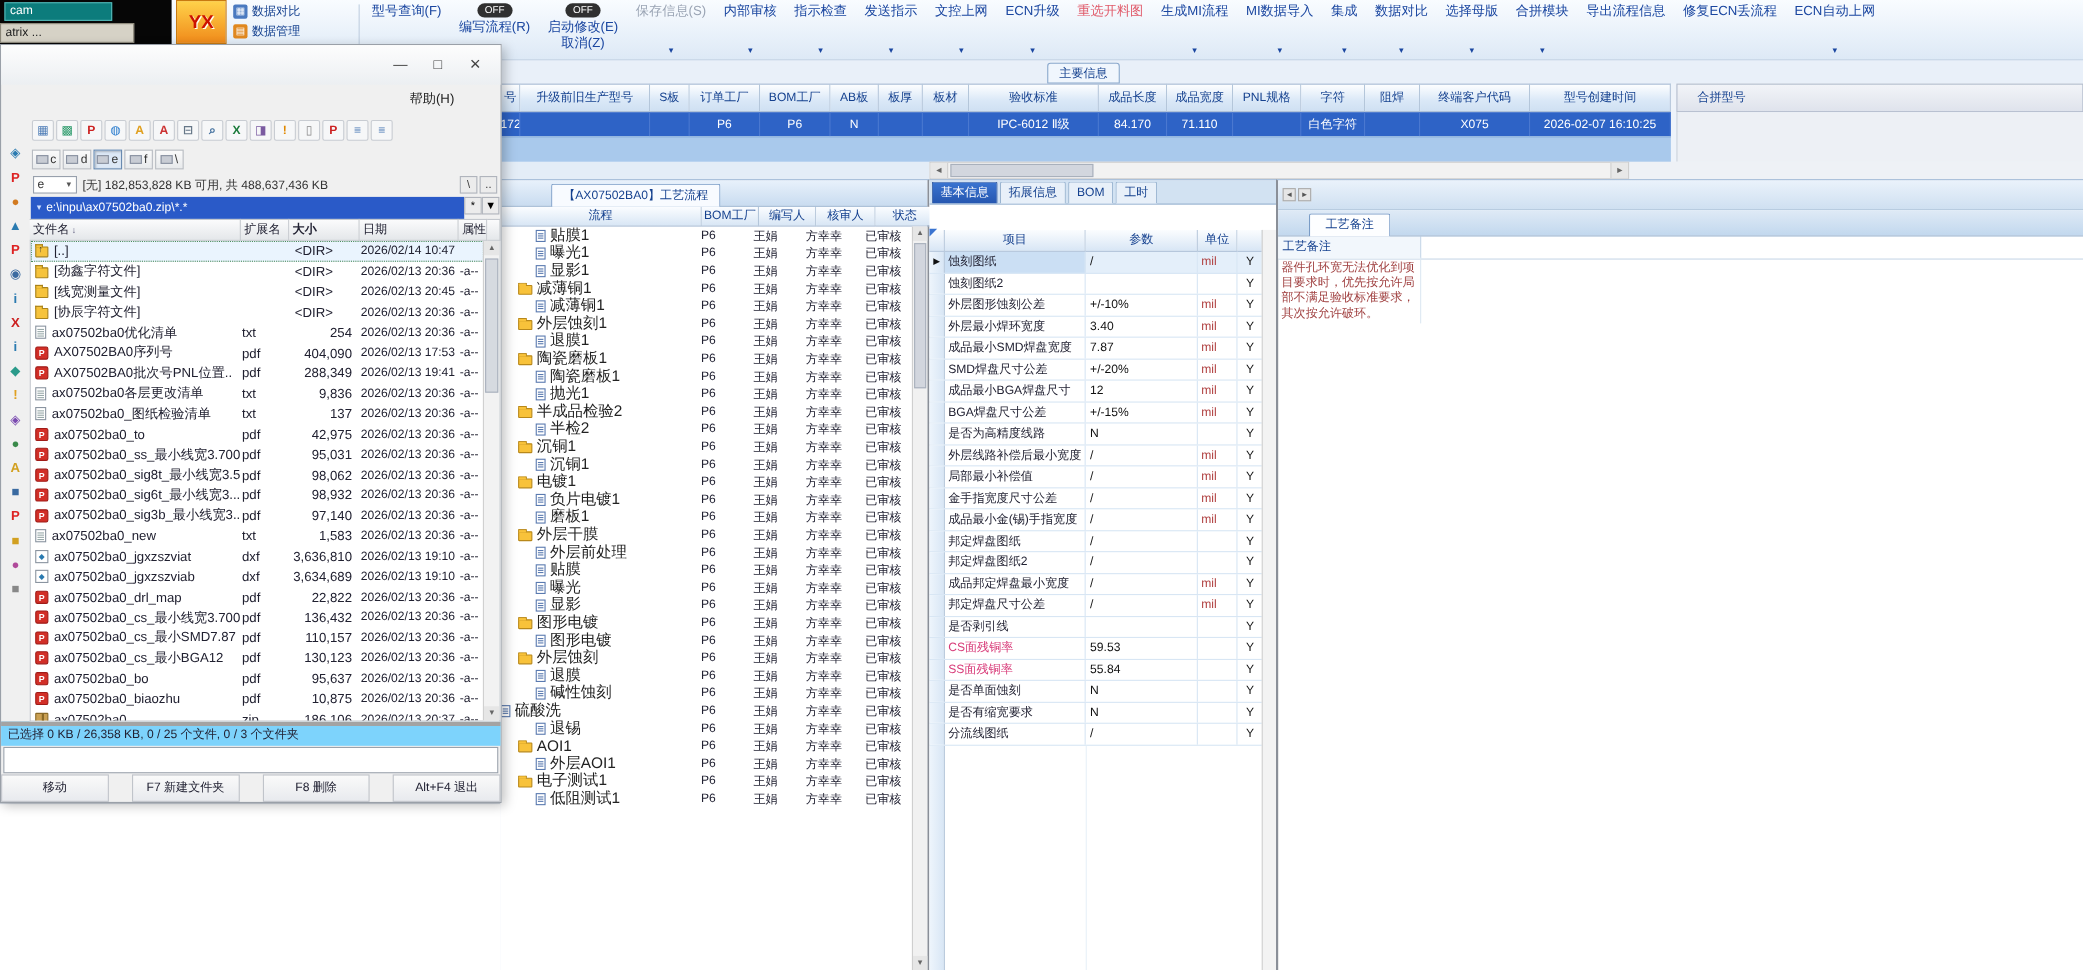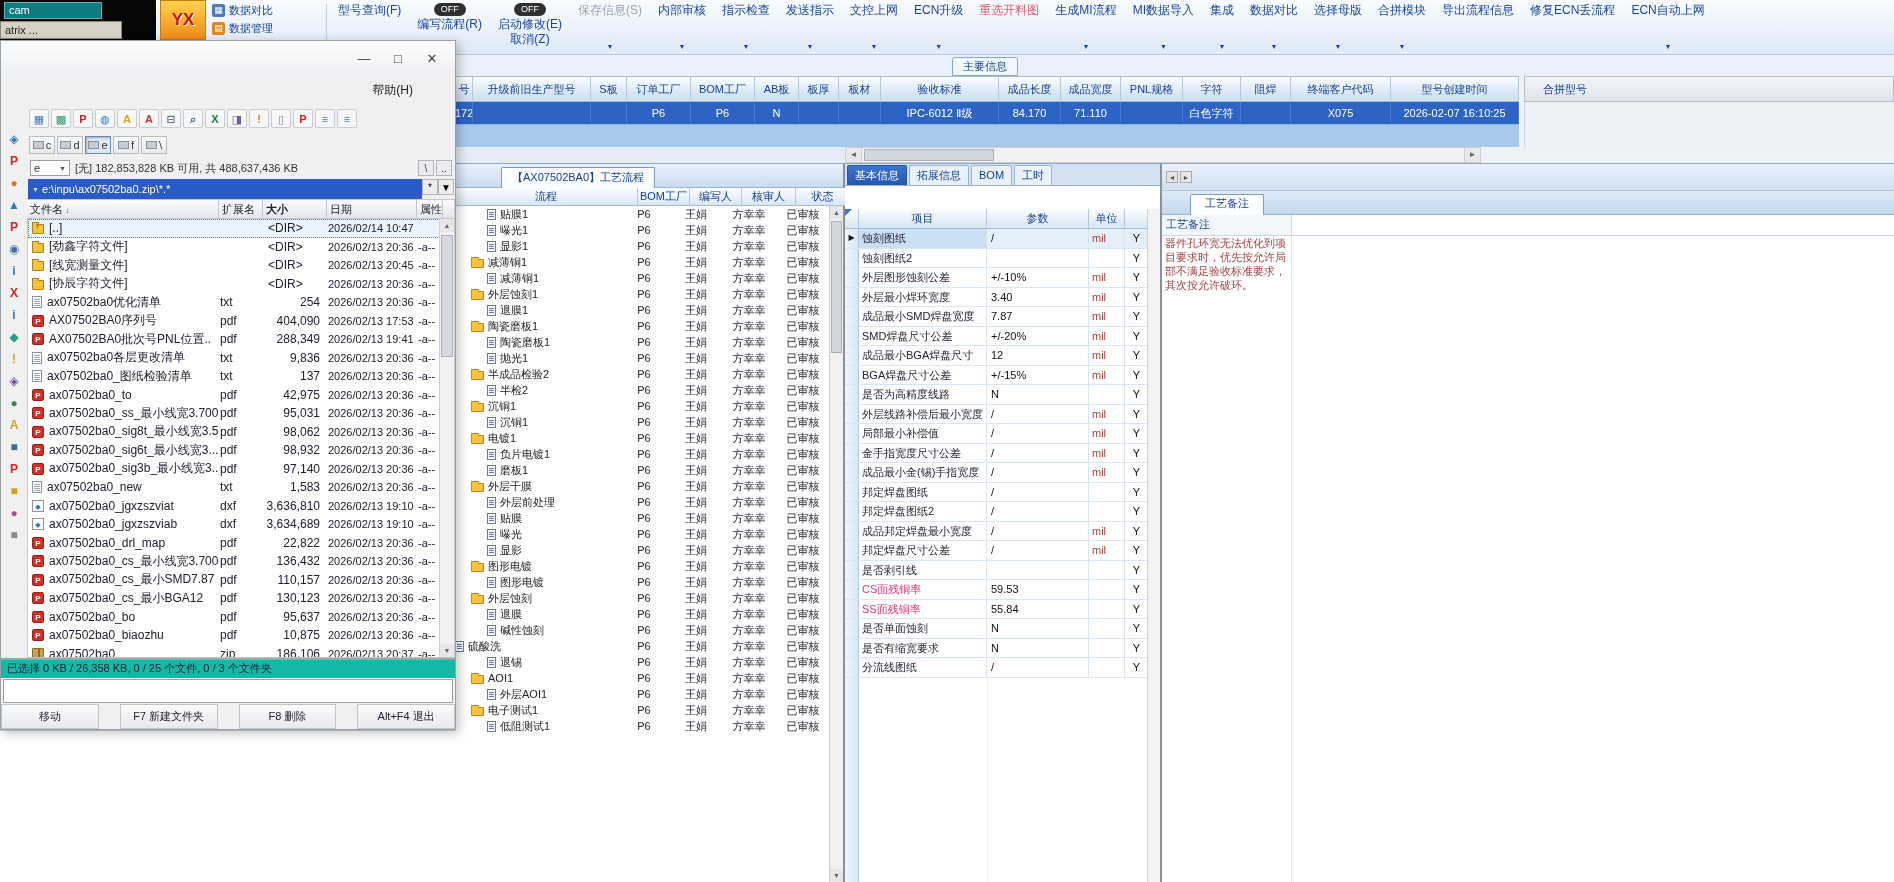"贴膜1" .fr-proc { font-size: 11px -> 14px }
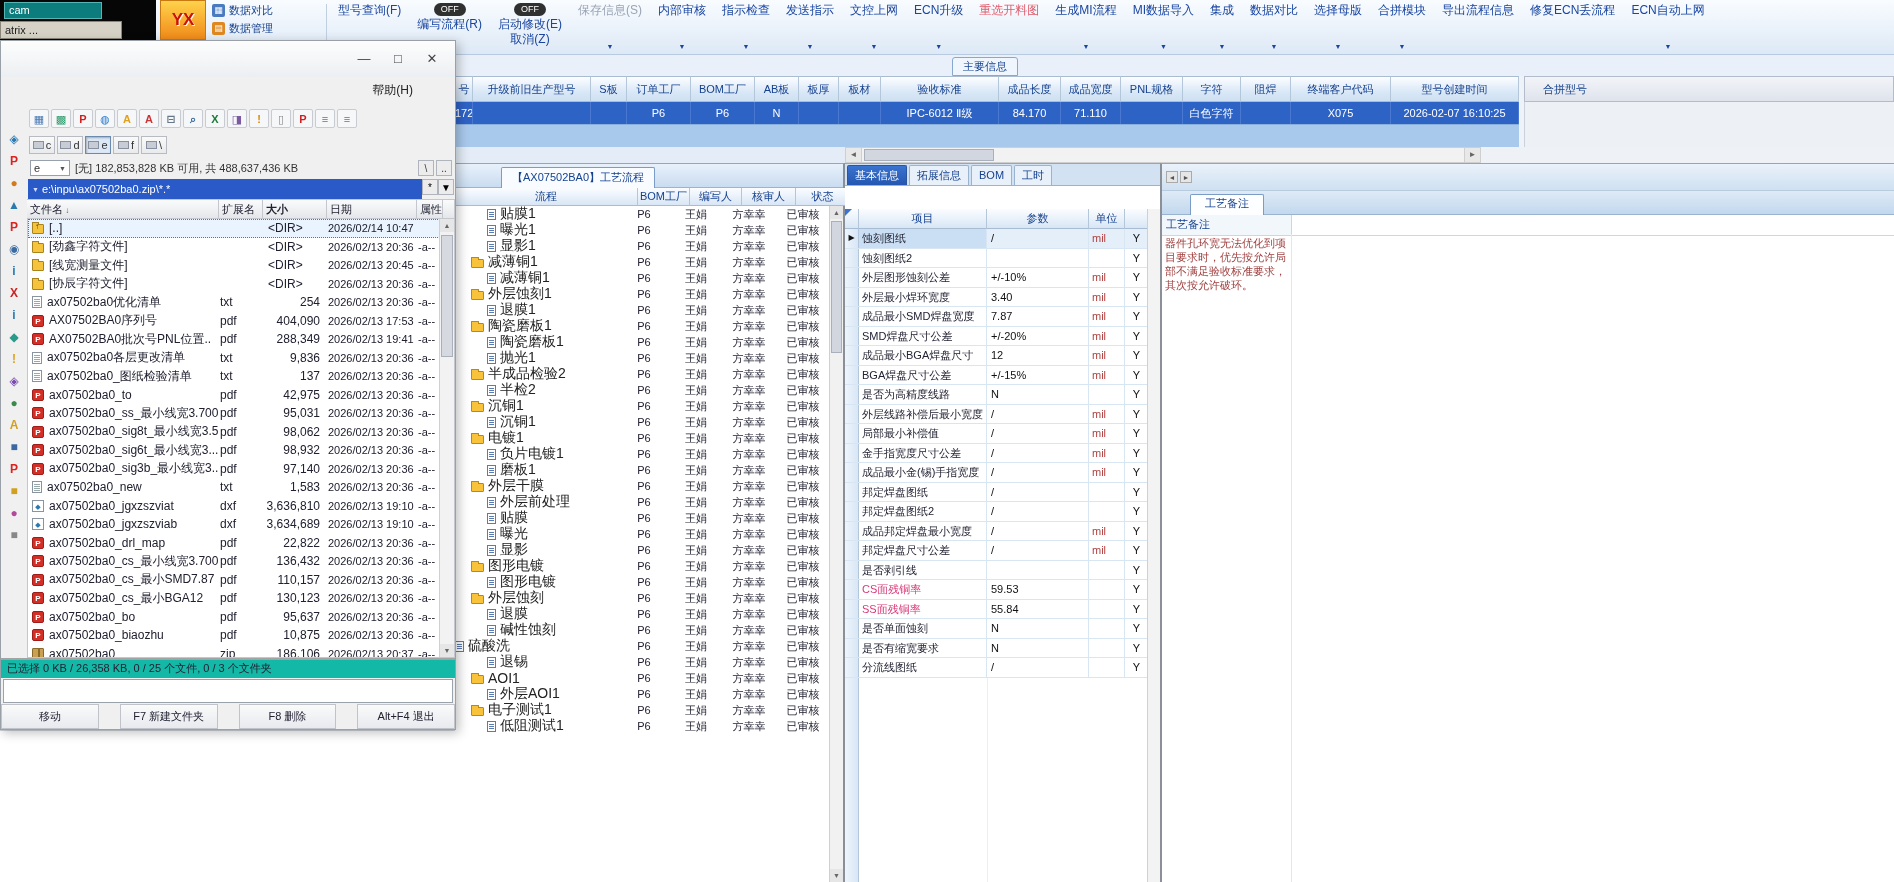"器件孔环宽无法优化到项目要求时，优先按允许局部不满足验收标准要求，其次按允许破环" .np-body { flex-direction: none -> column }
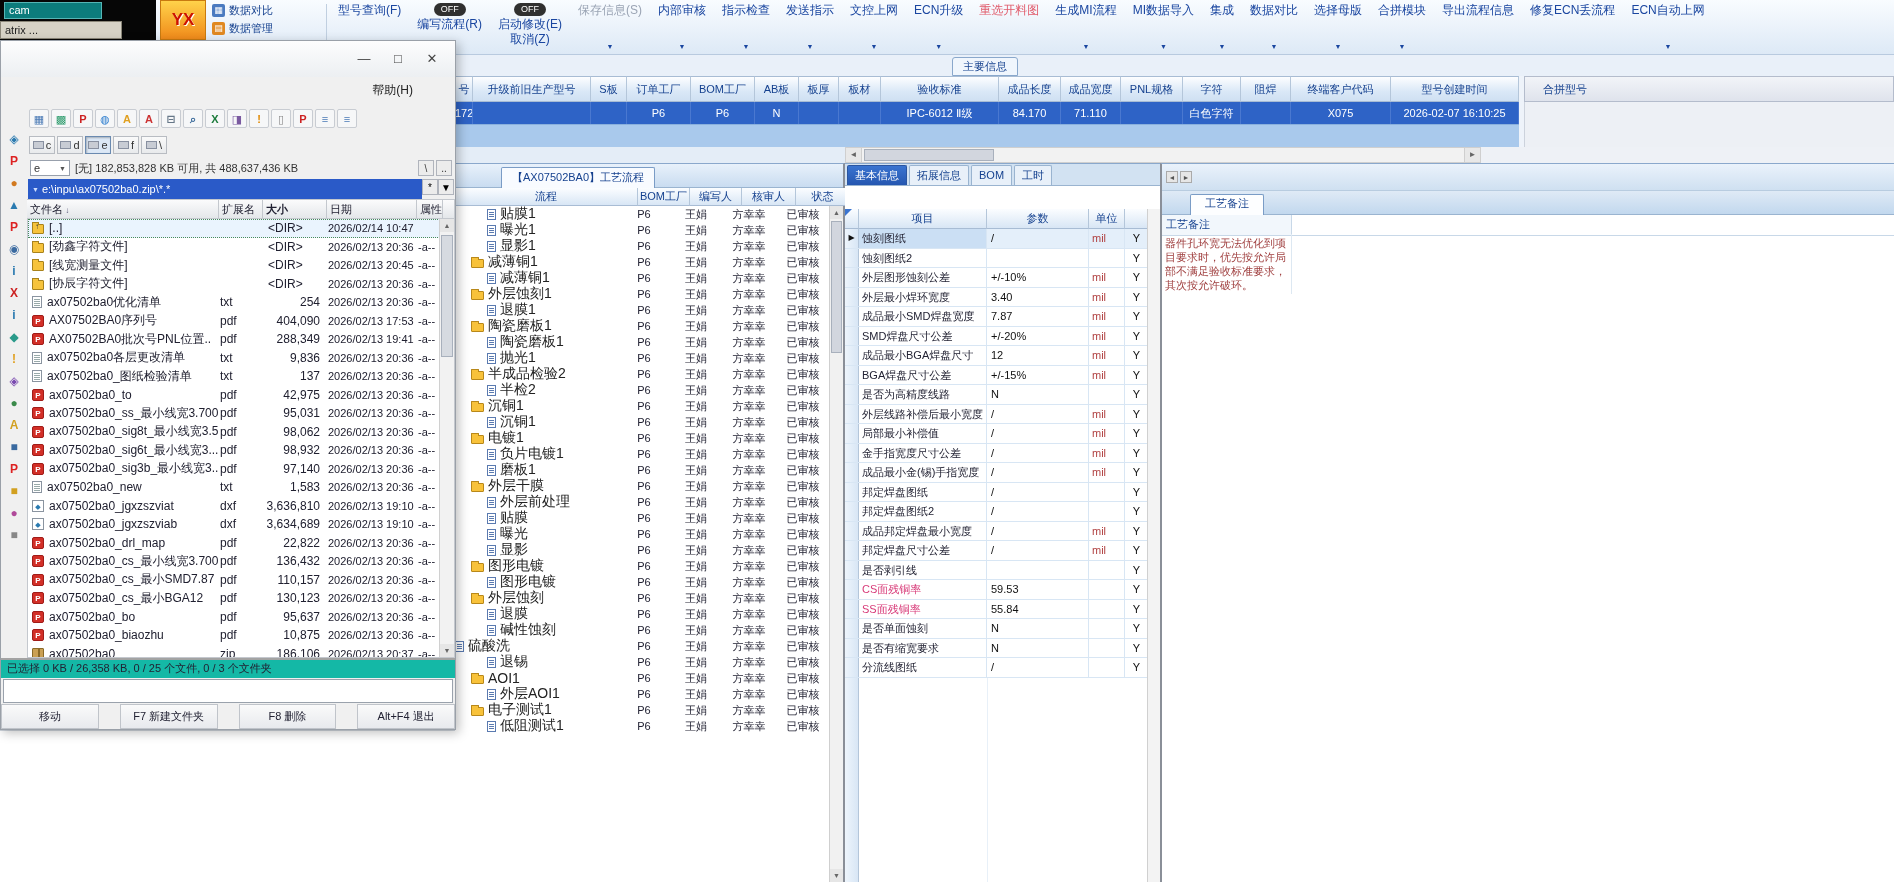"已选择 0 KB / 26,358" .fm-status { background: #14b8a6 -> #7dd3fc; border-top: 2px solid #a3a3a3 -> 4px solid #a3a3a3 }
